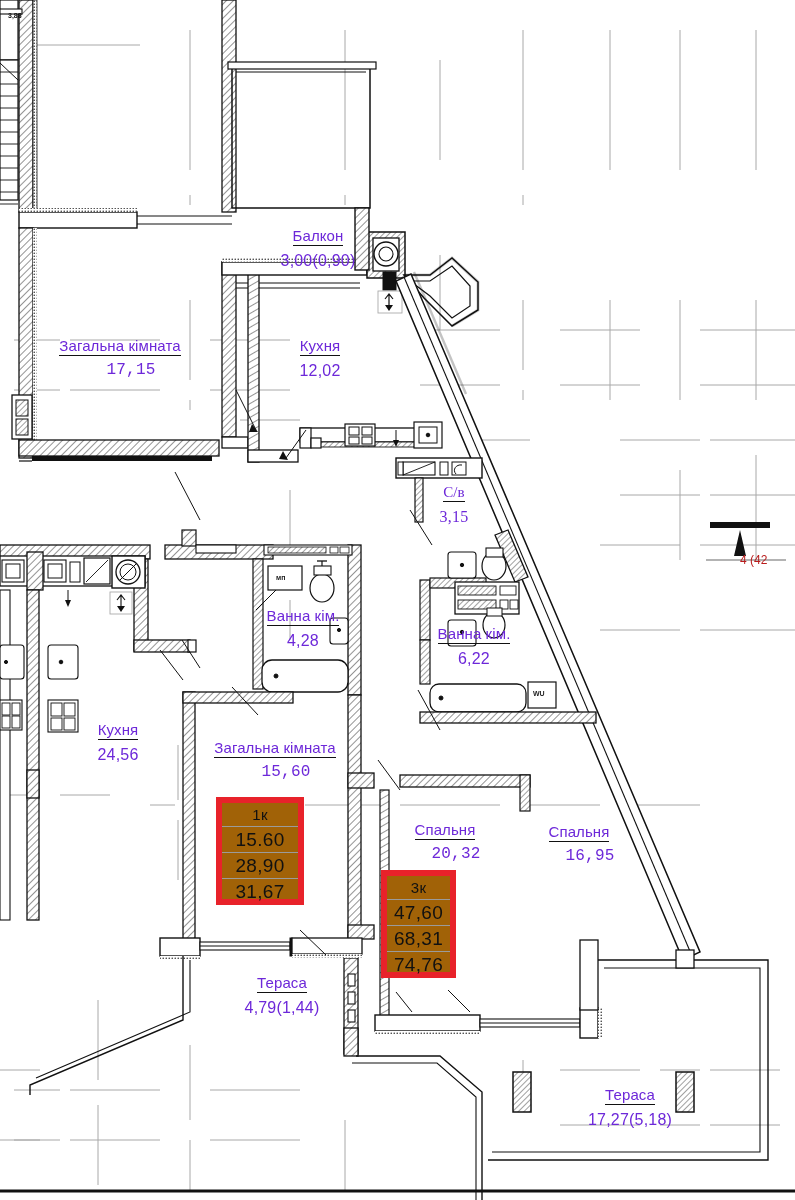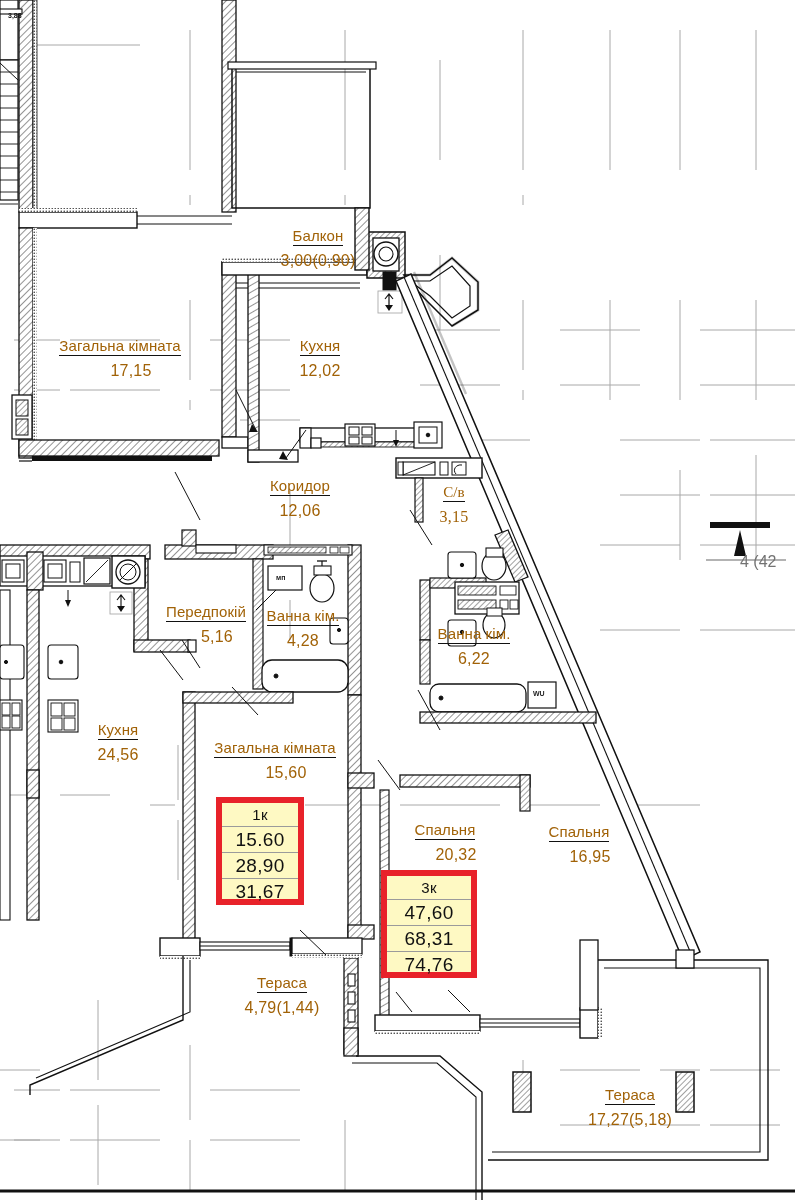"Балкон" .lbl { color: #a16207 -> #6d28d9 }
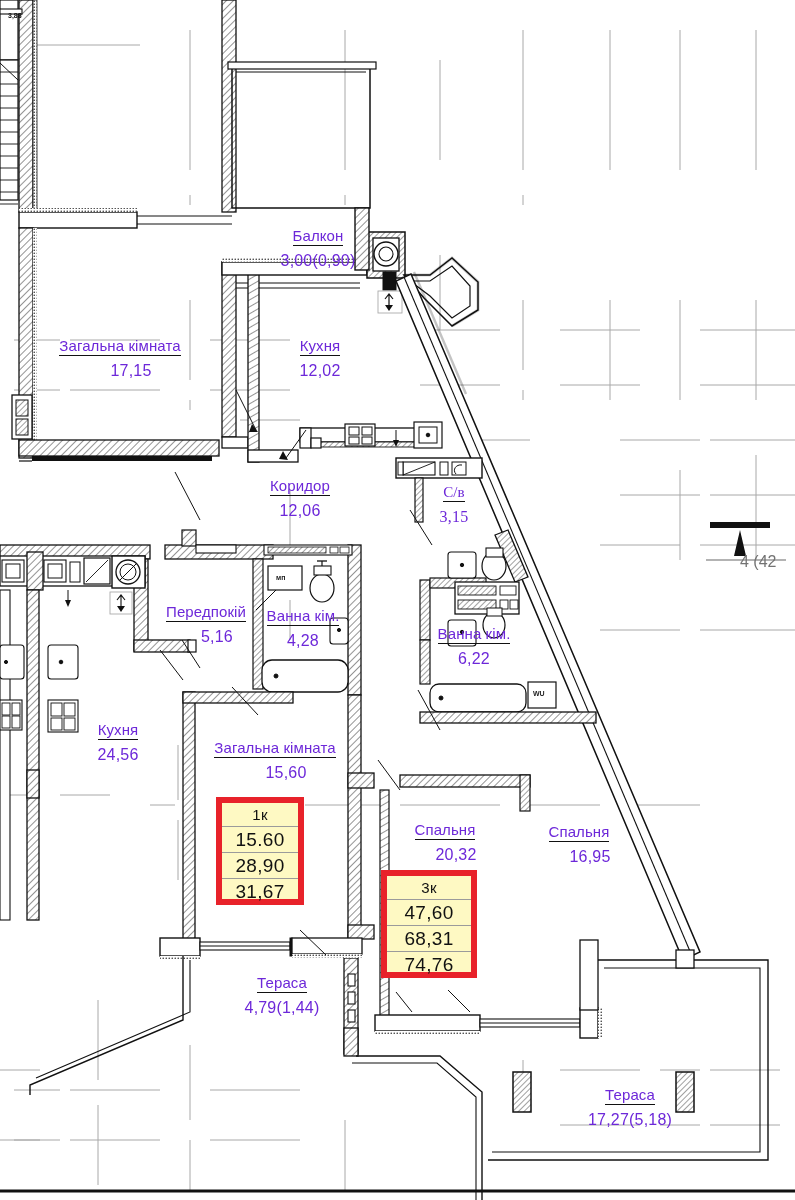"17,15" .lbl.indent .area { font-family: none -> Liberation Mono, monospace }
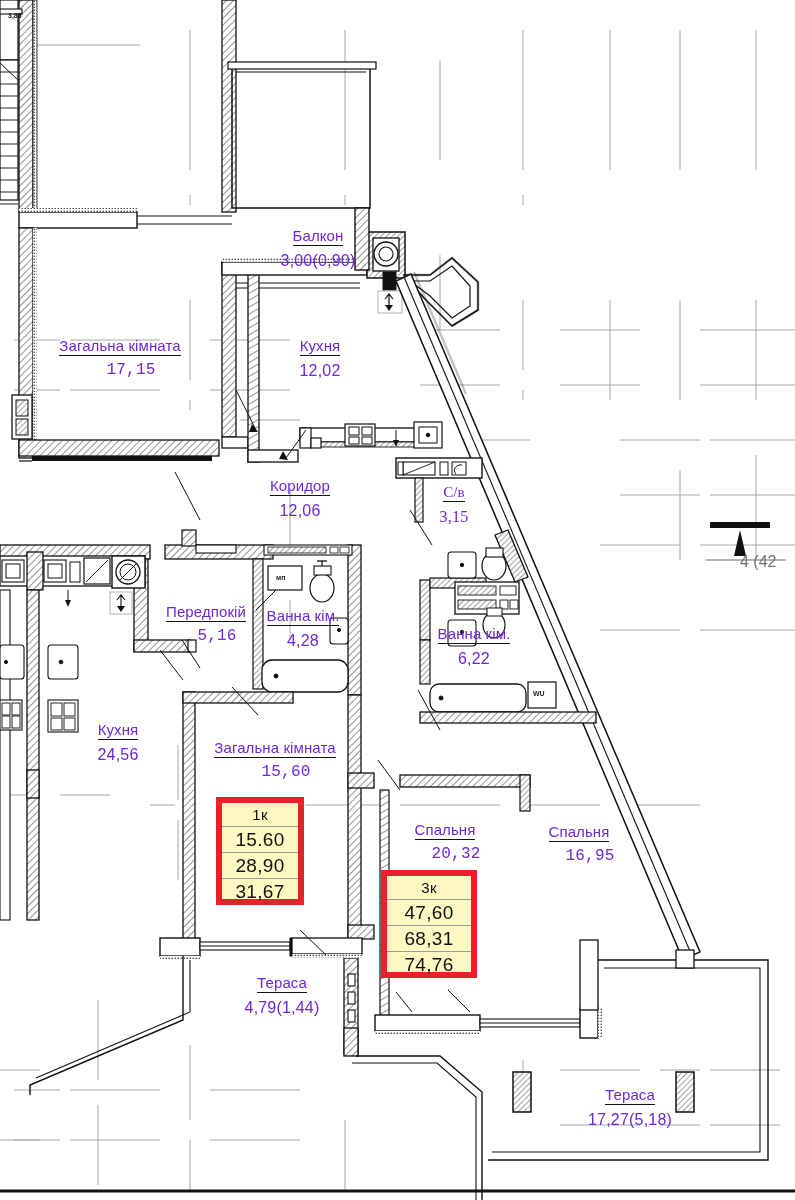"Коридор" div.lbl { html: <div> <span>Коридор</span> <span>12,06</span> </div> -> none }
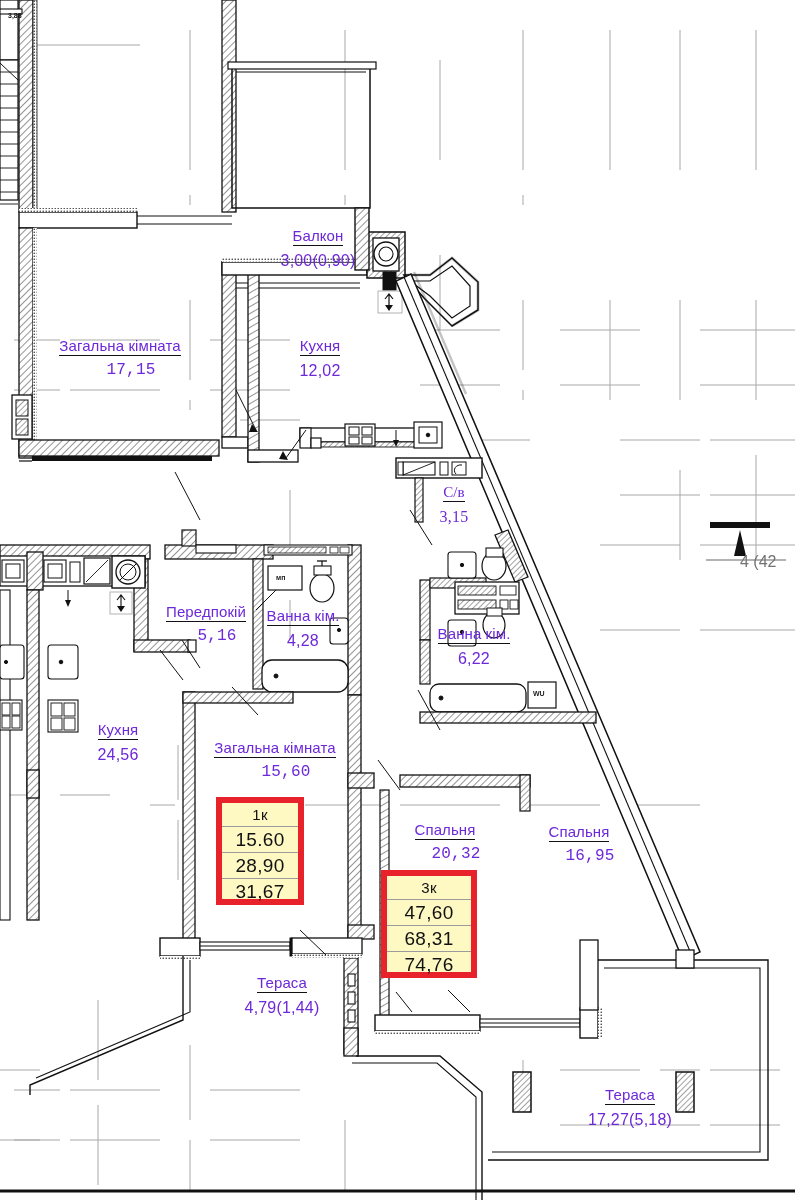"4 (42" .elev-label { color: #737373 -> #b91c1c; font-size: 16px -> 12px }
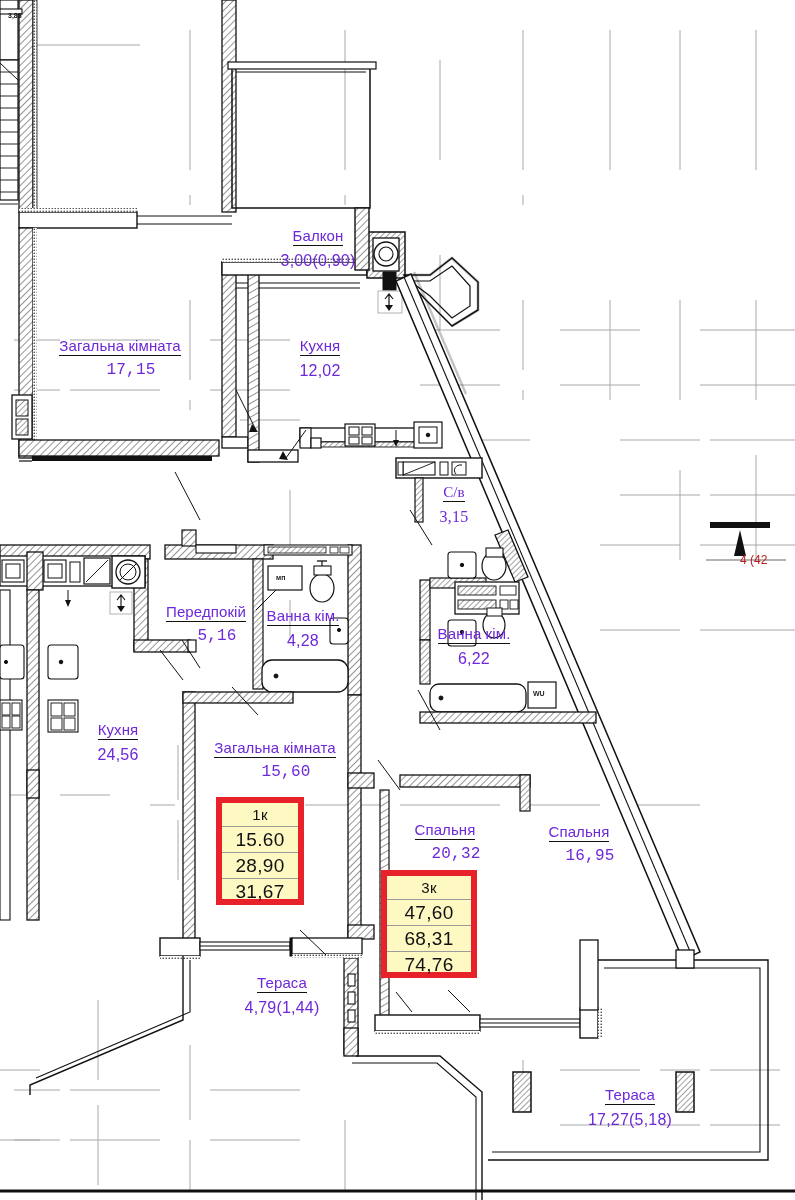"Передпокій" div.lbl { html: <div> <span>Передпокій</span> <span>5,16</span> </div> -> none }
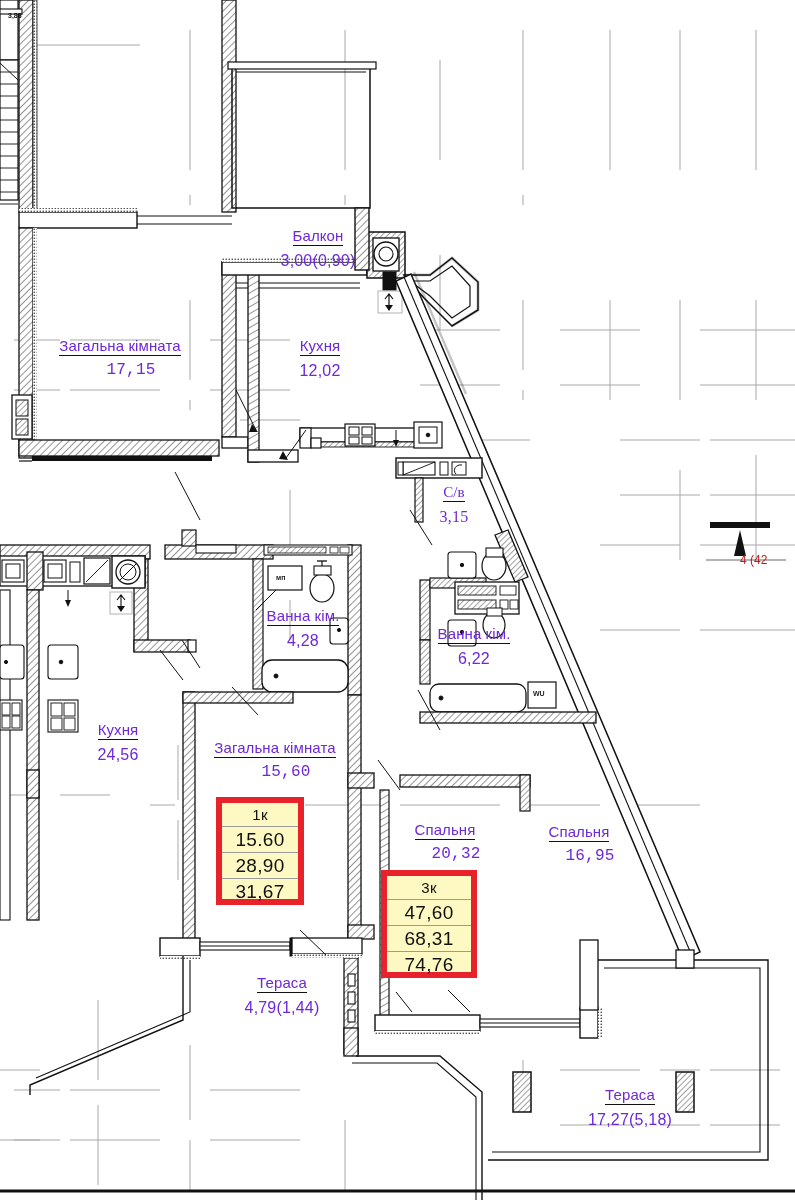"1к" .redbox { background: #fef9c3 -> #a16207 }
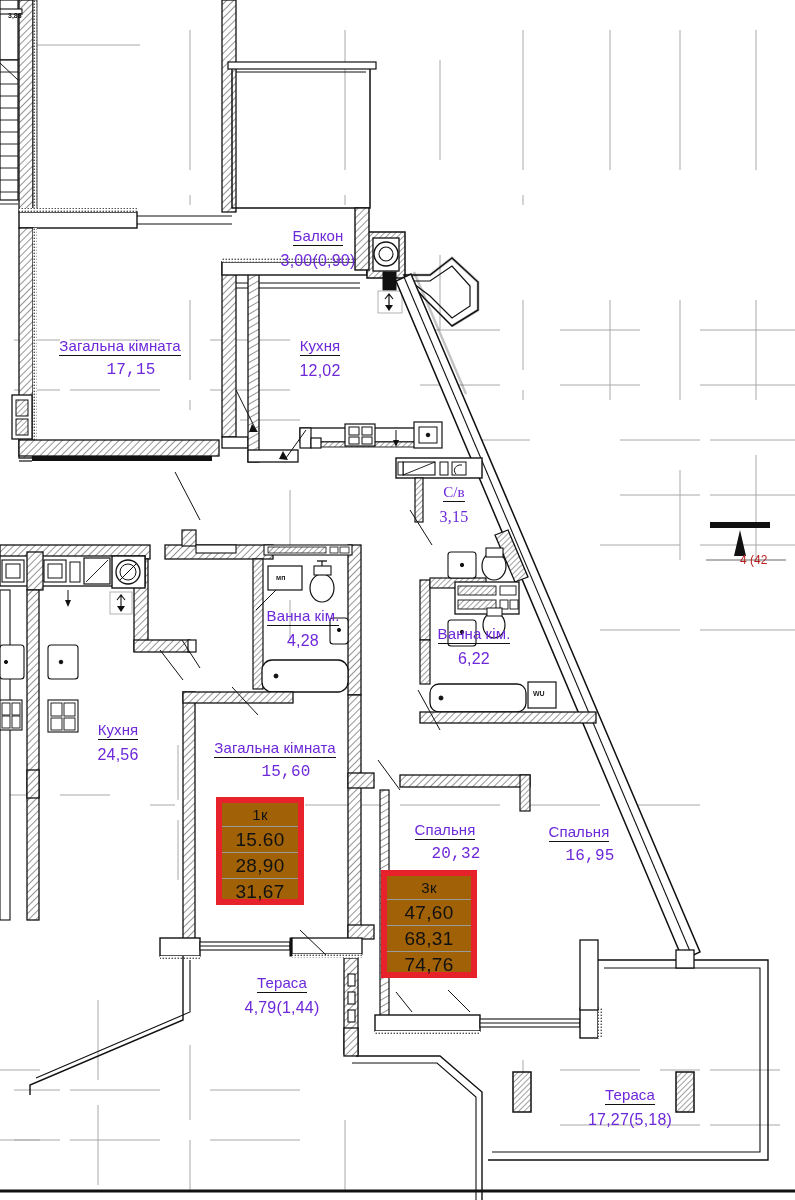"3к" div.redbox { width: 96px -> 75px }
